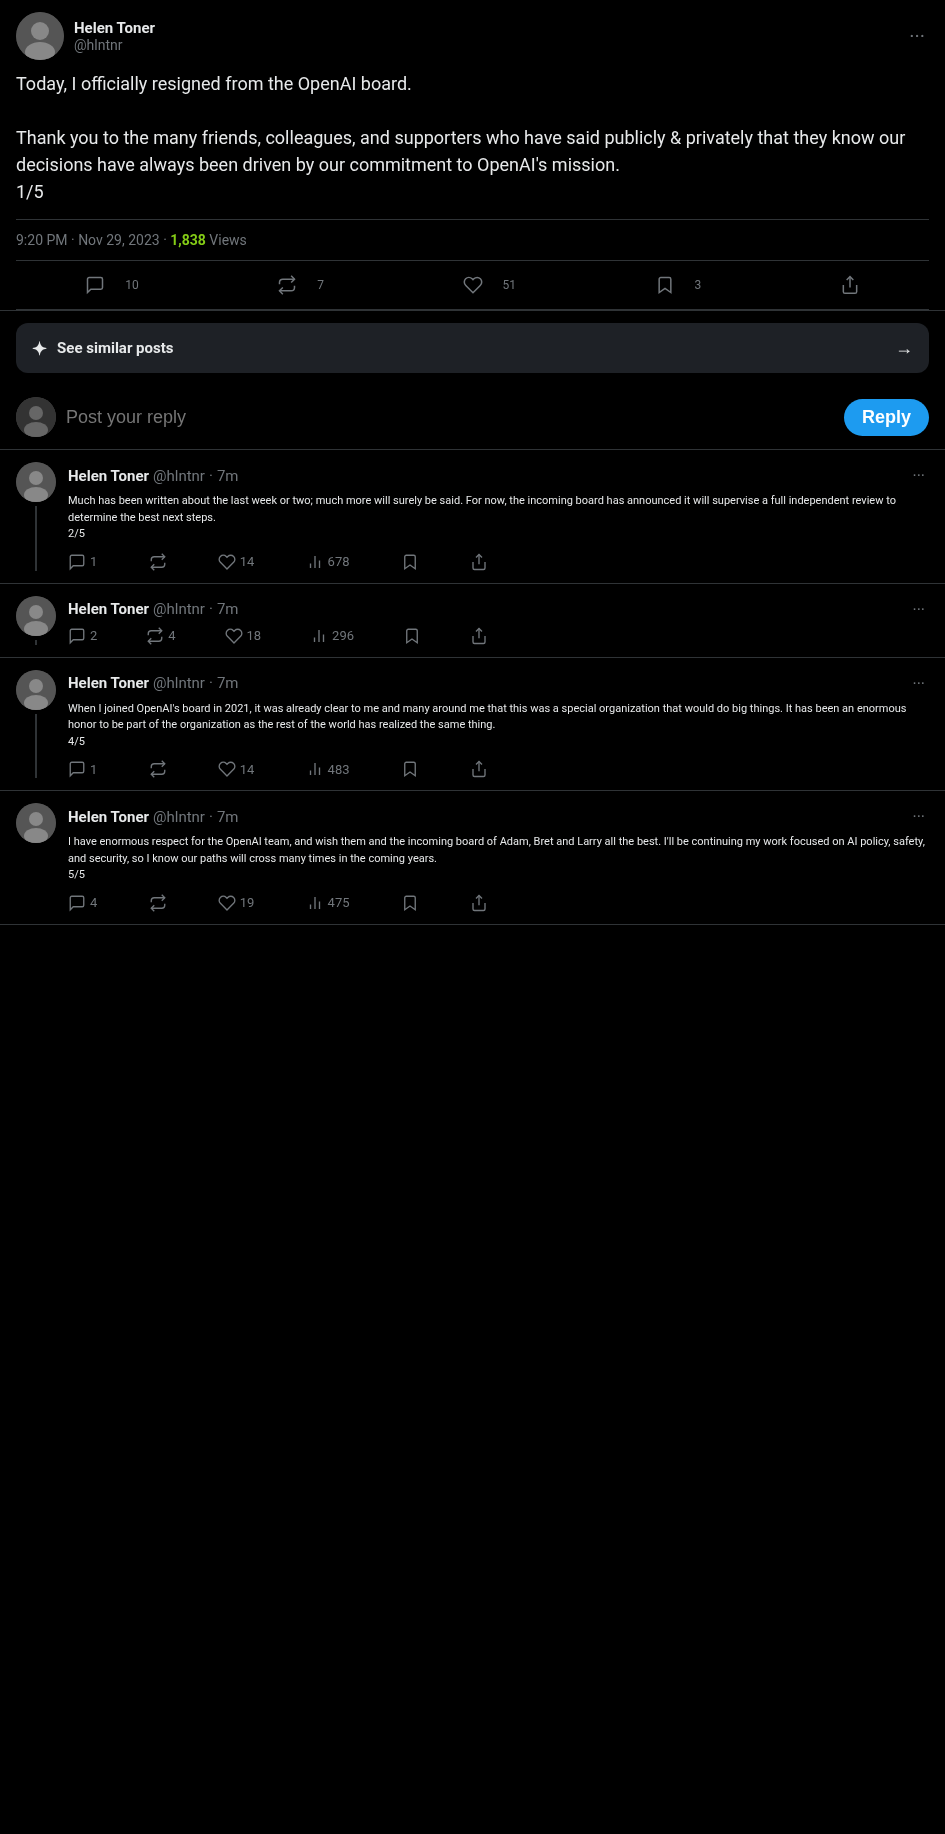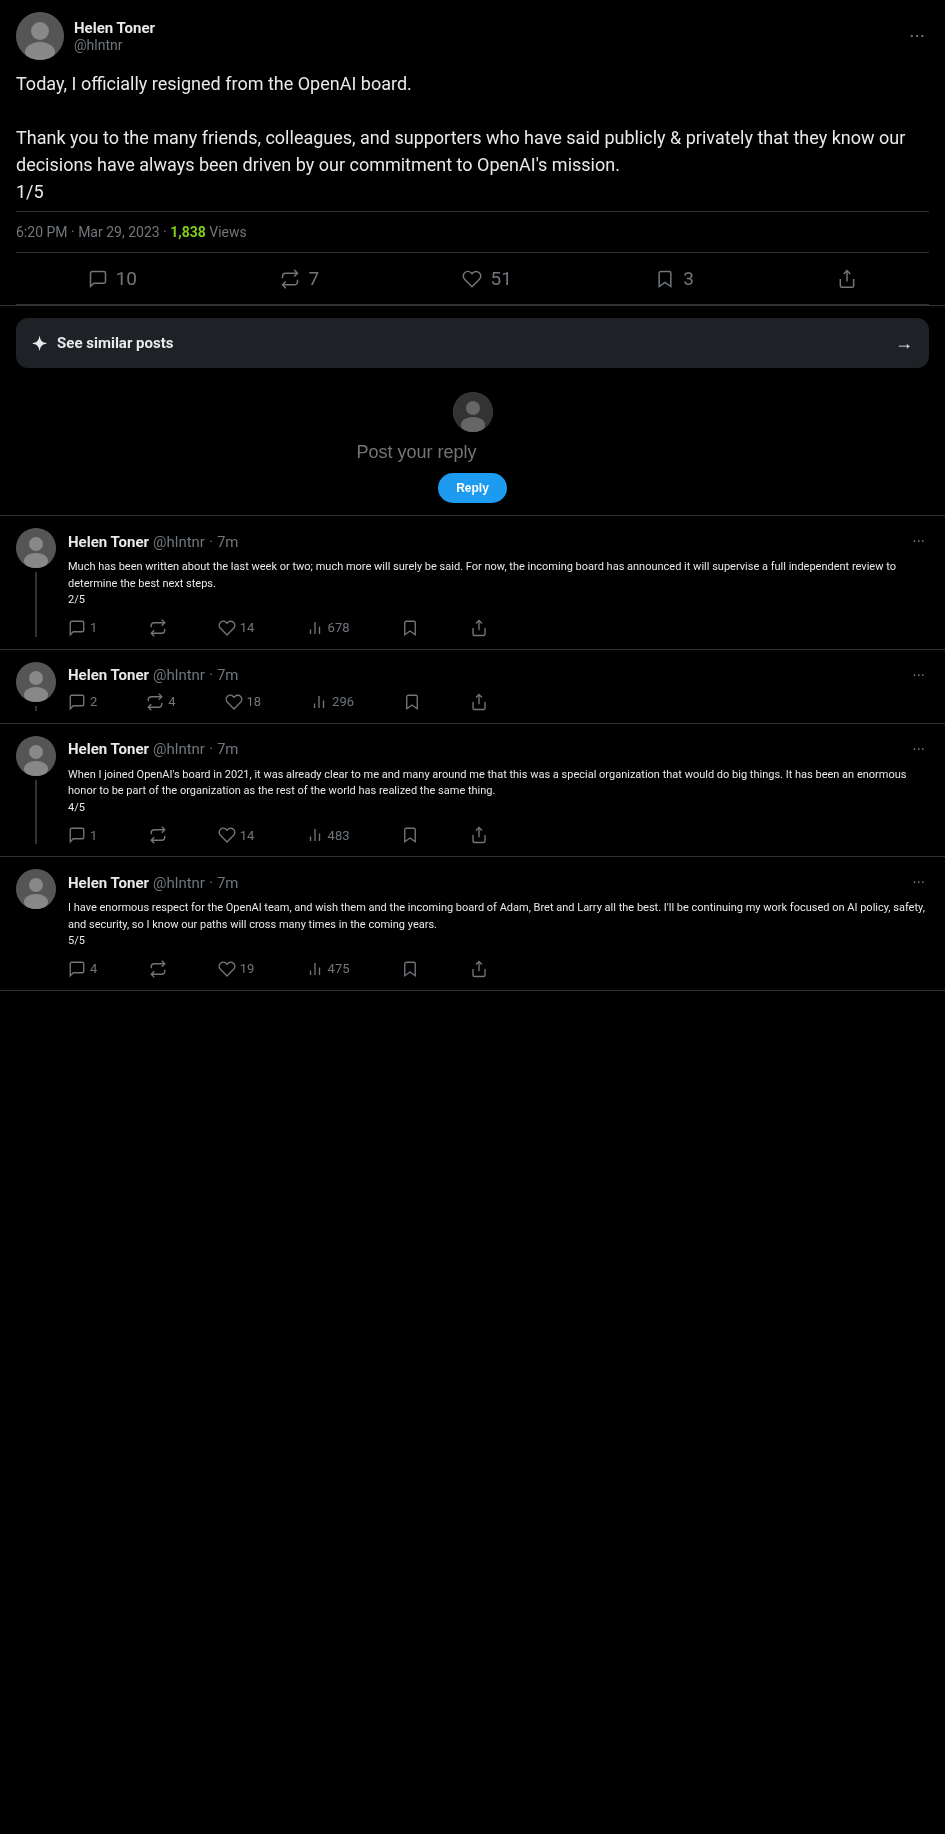"Today, I officially resigned from" .tweet-body { margin-bottom: 6px -> 14px }
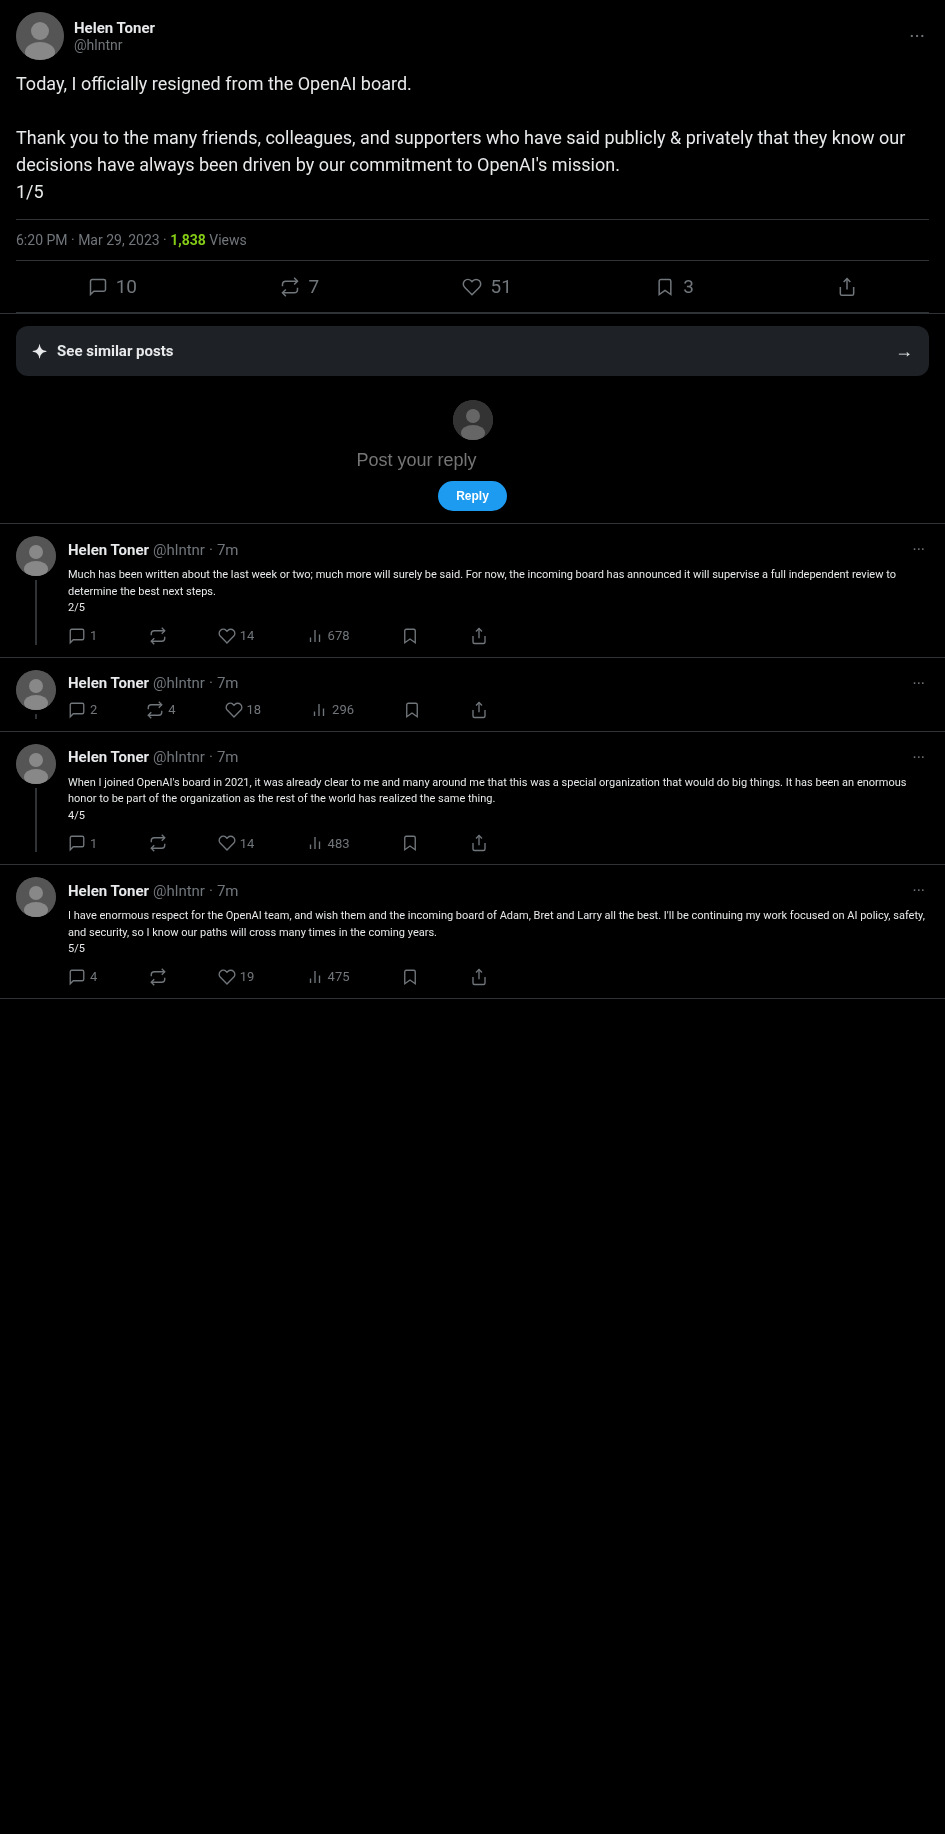"6:20 PM · Mar 29," span { text: 6:20 PM · Mar -> 9:20 PM · Nov }
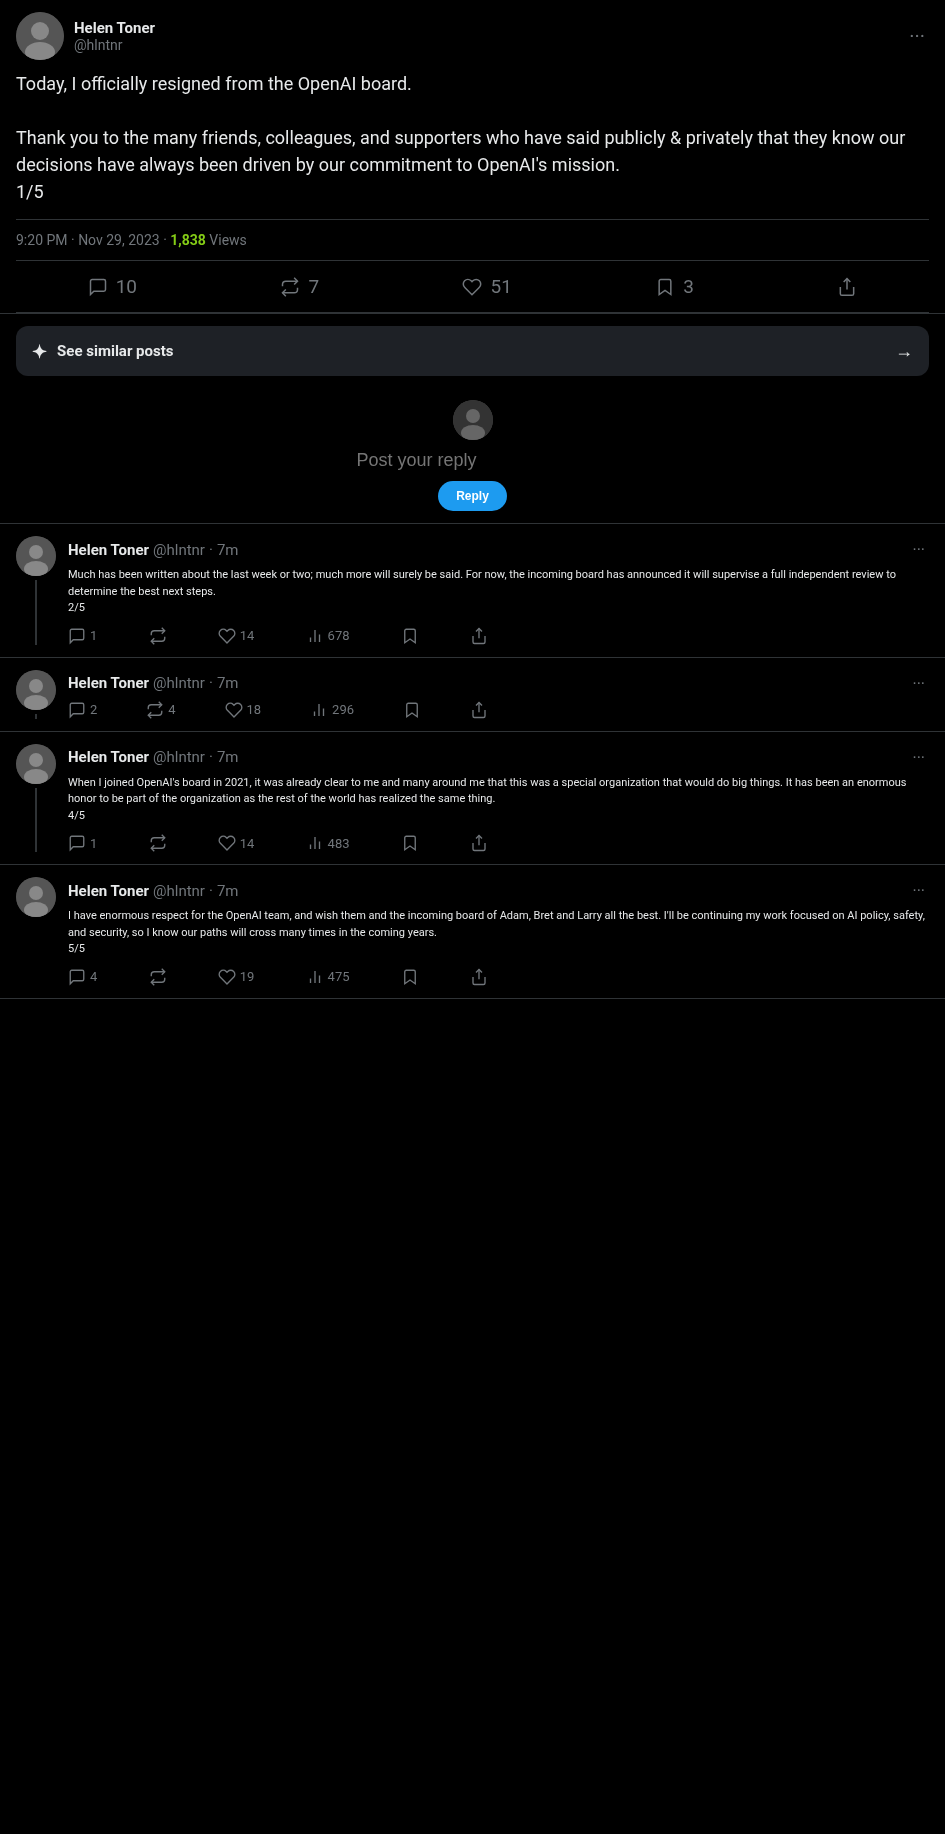"10" .action-btn { font-size: 19px -> 12px; gap: 8px -> 20px }
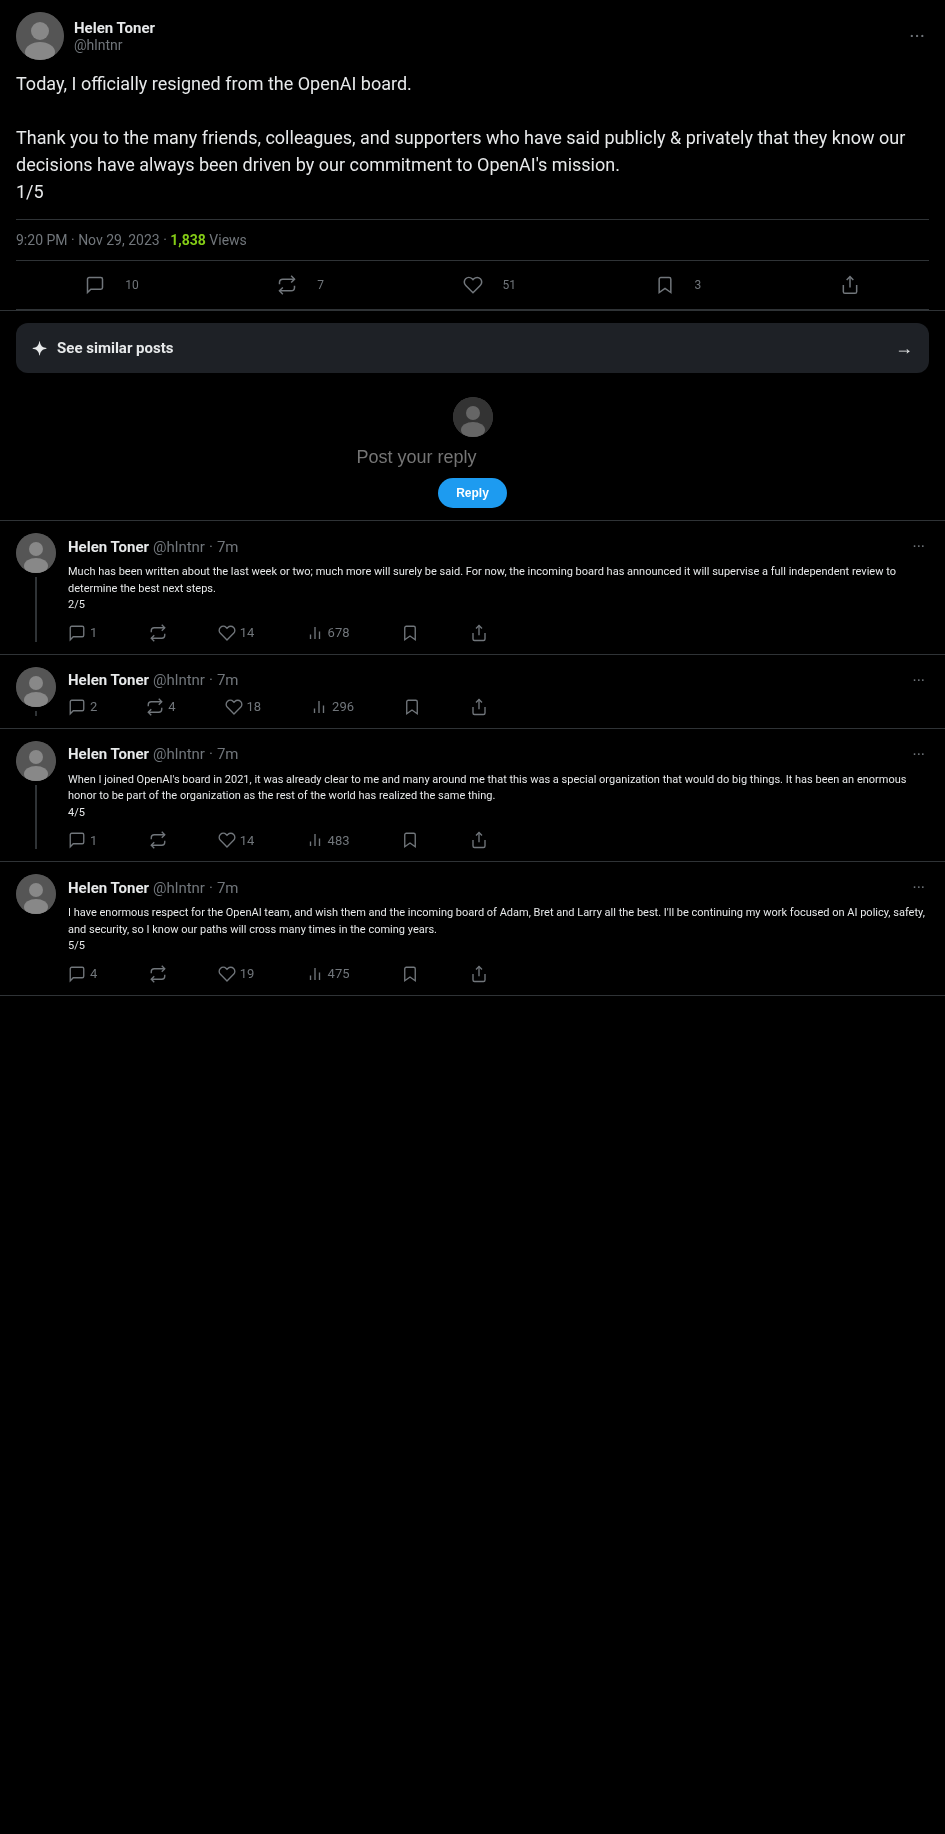"Post your reply" .reply-input-area { flex-direction: column -> none }
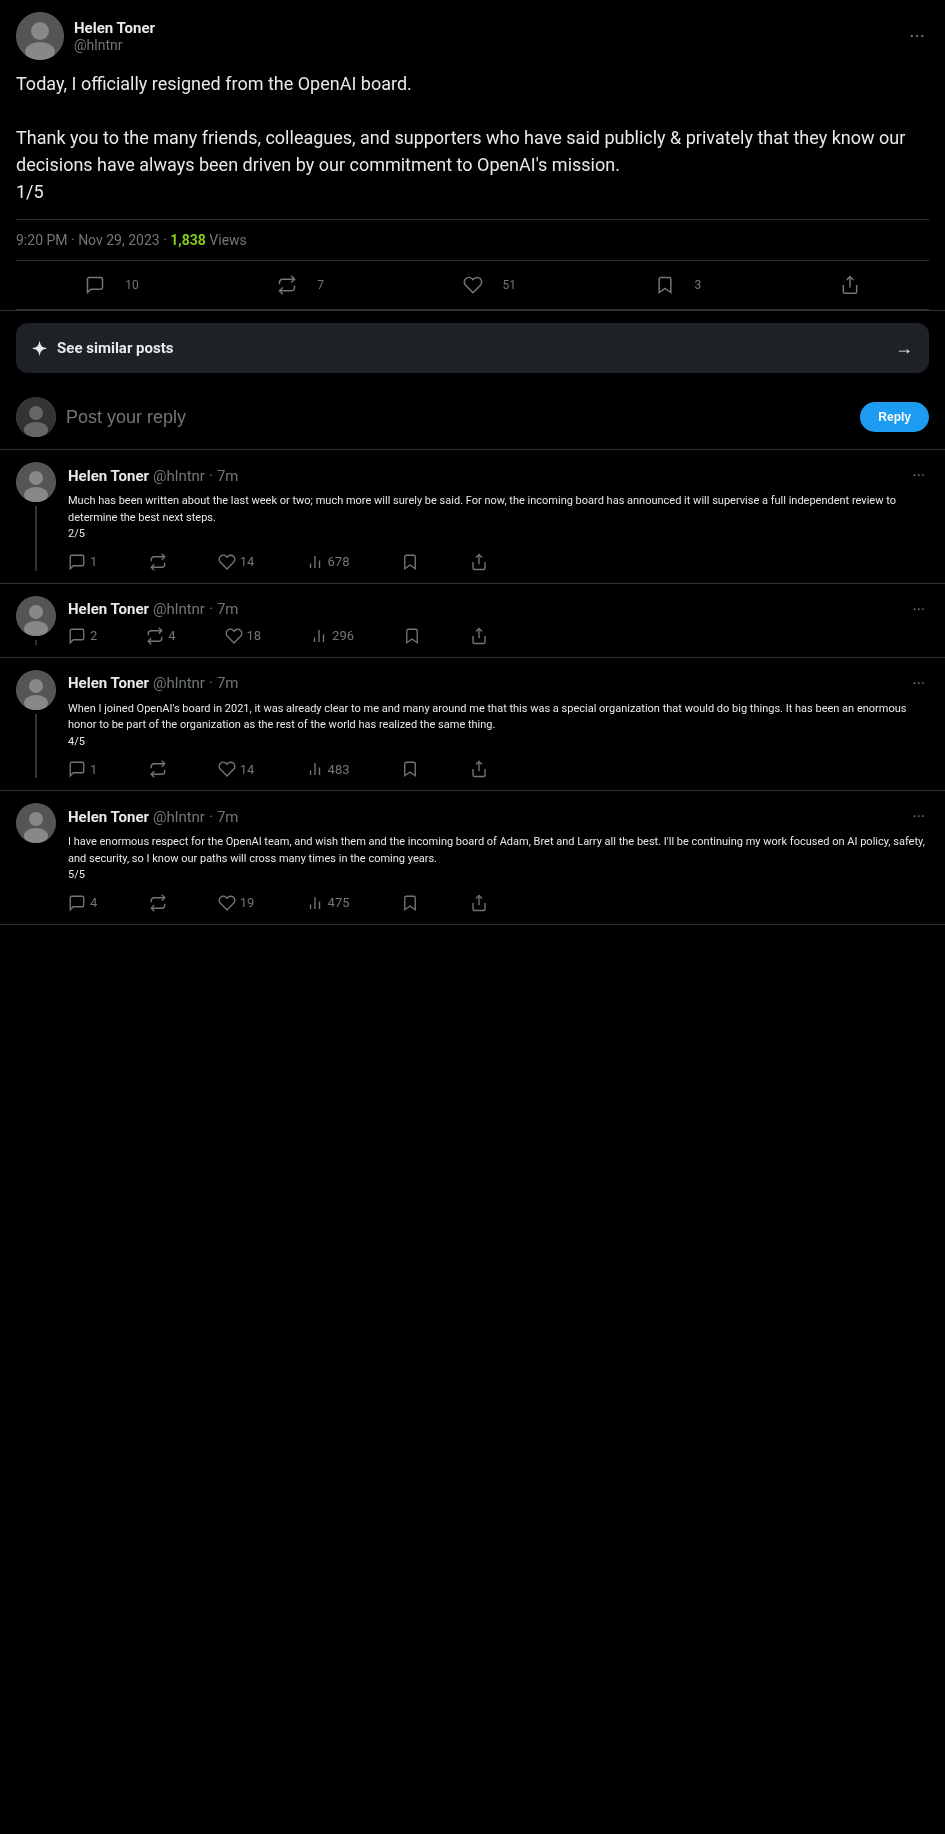"Reply" .reply-btn { font-size: 12px -> 18px }
